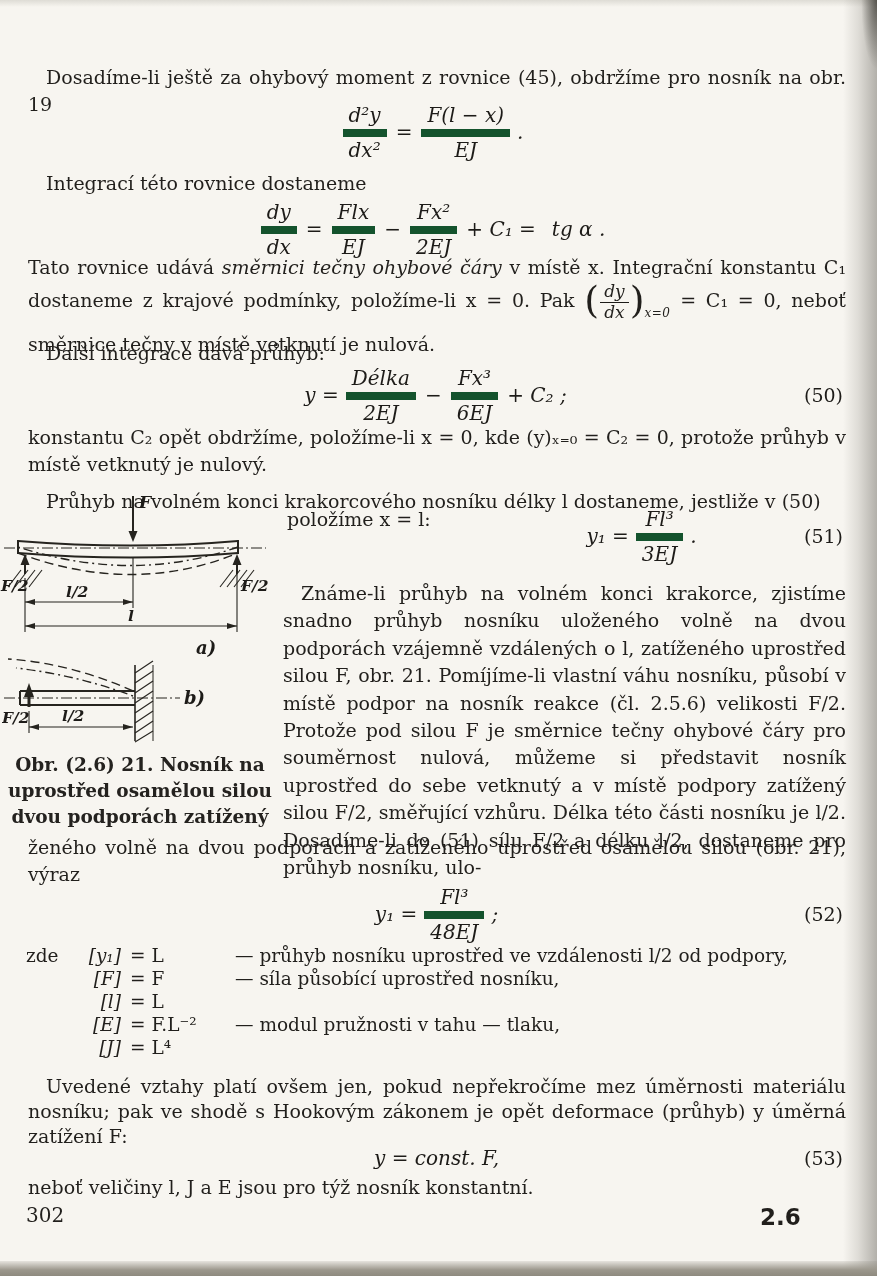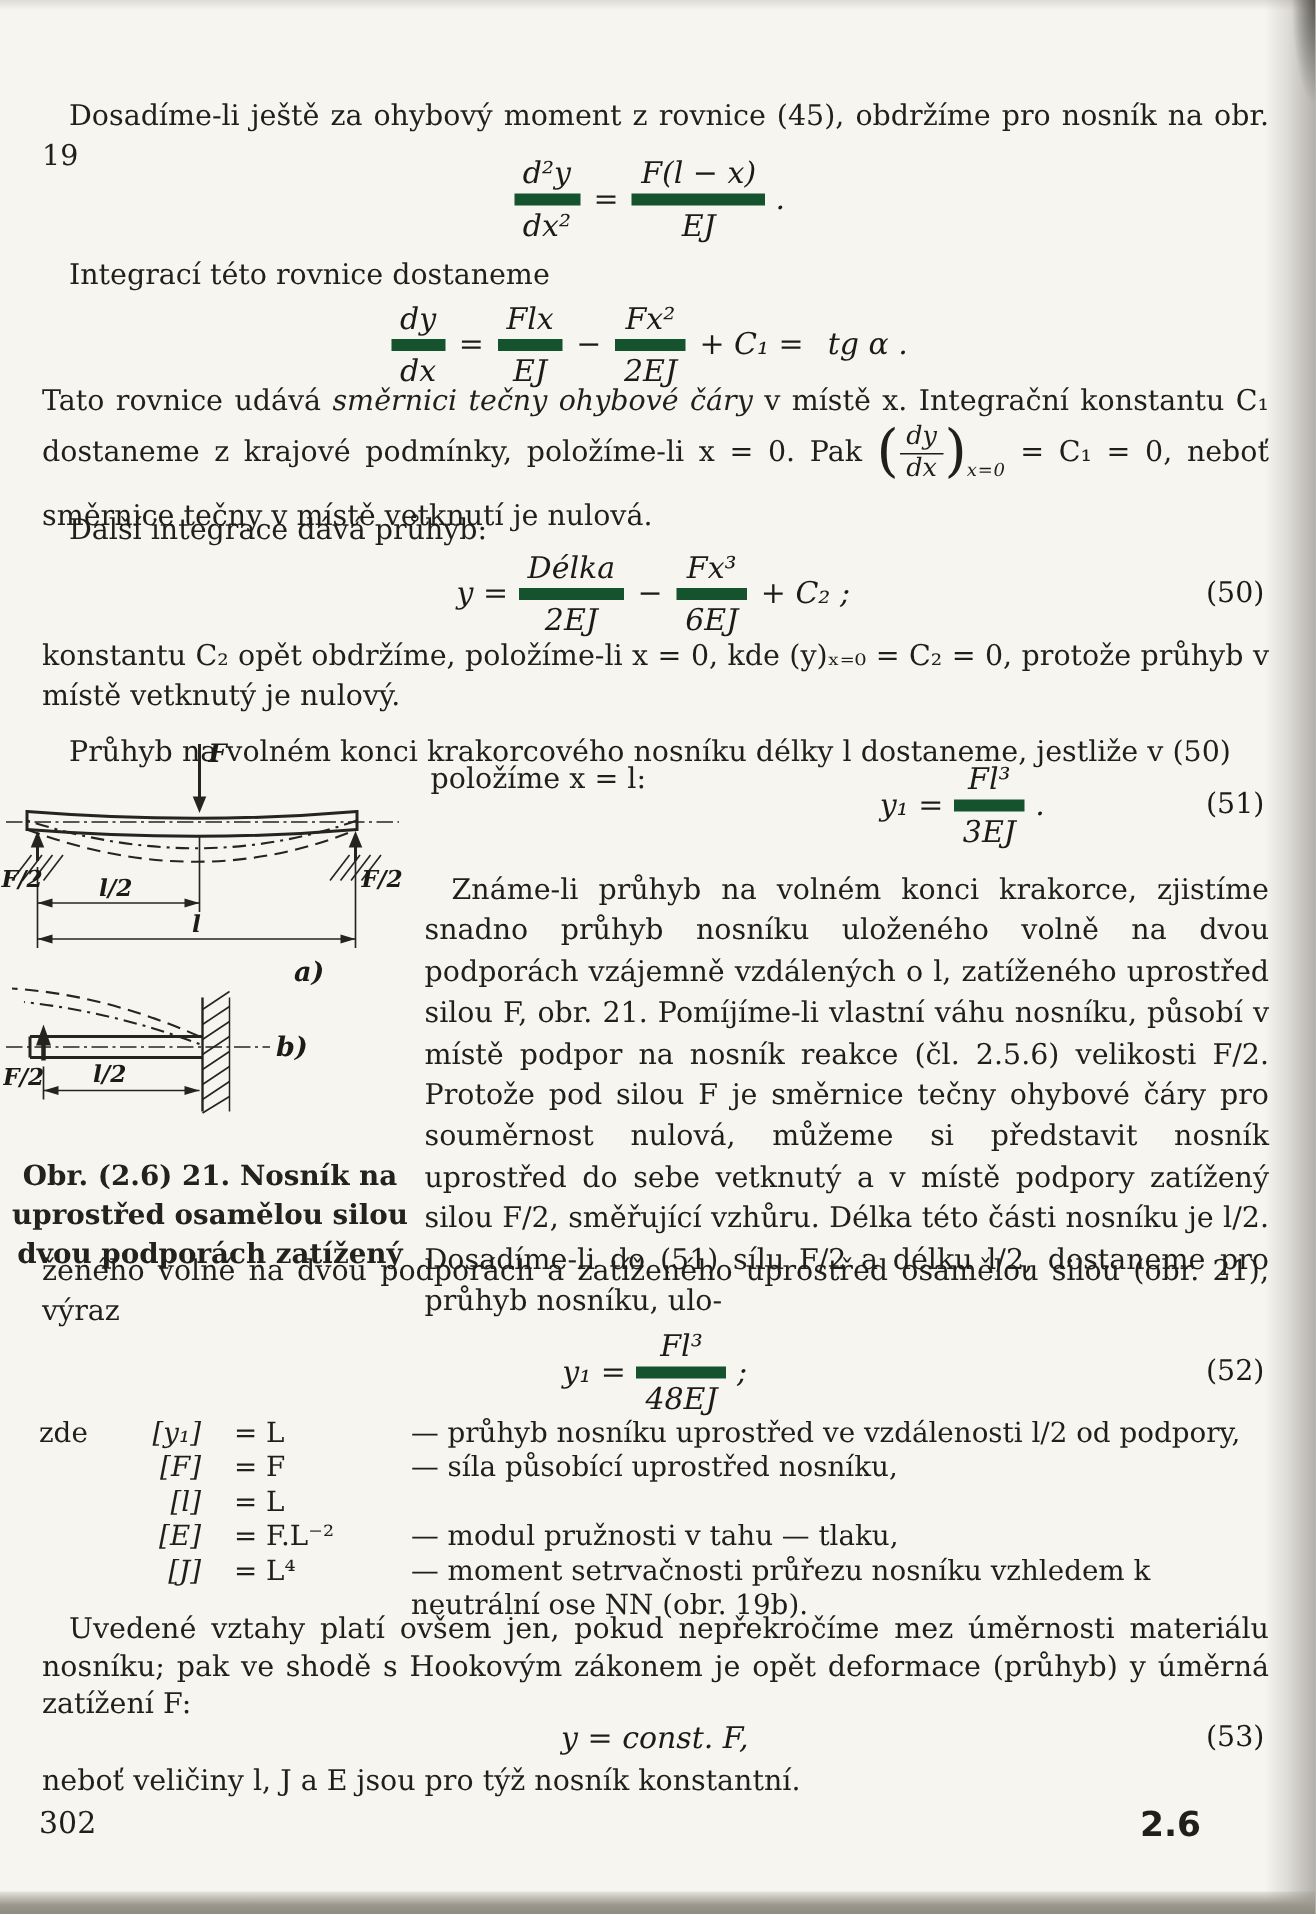"Obr. (2.6) 21. Nosník na" .caption { margin-top: 20px -> none }
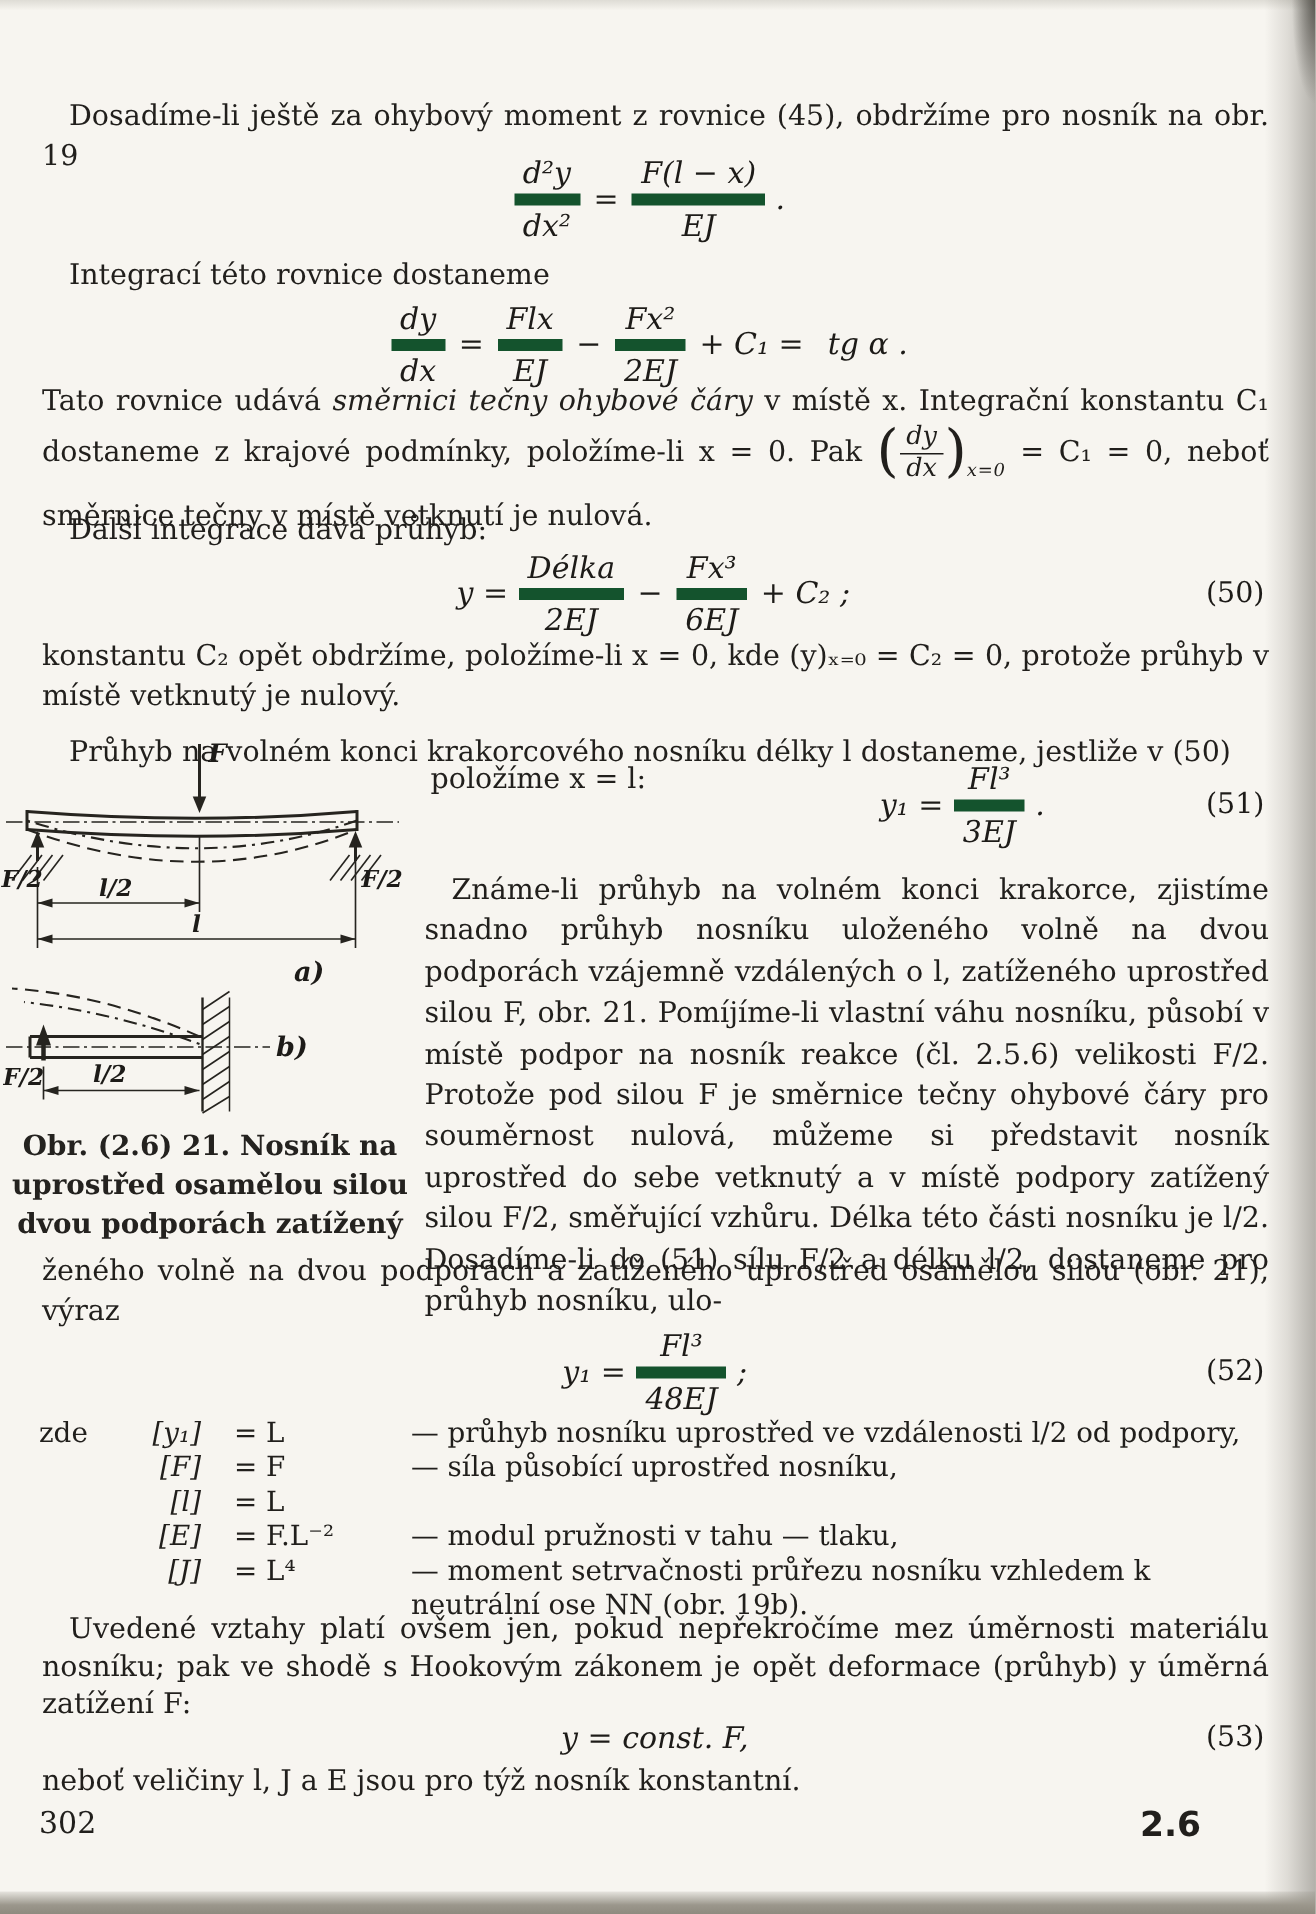"zde" .defgrid { column-gap: 14px -> 1px }
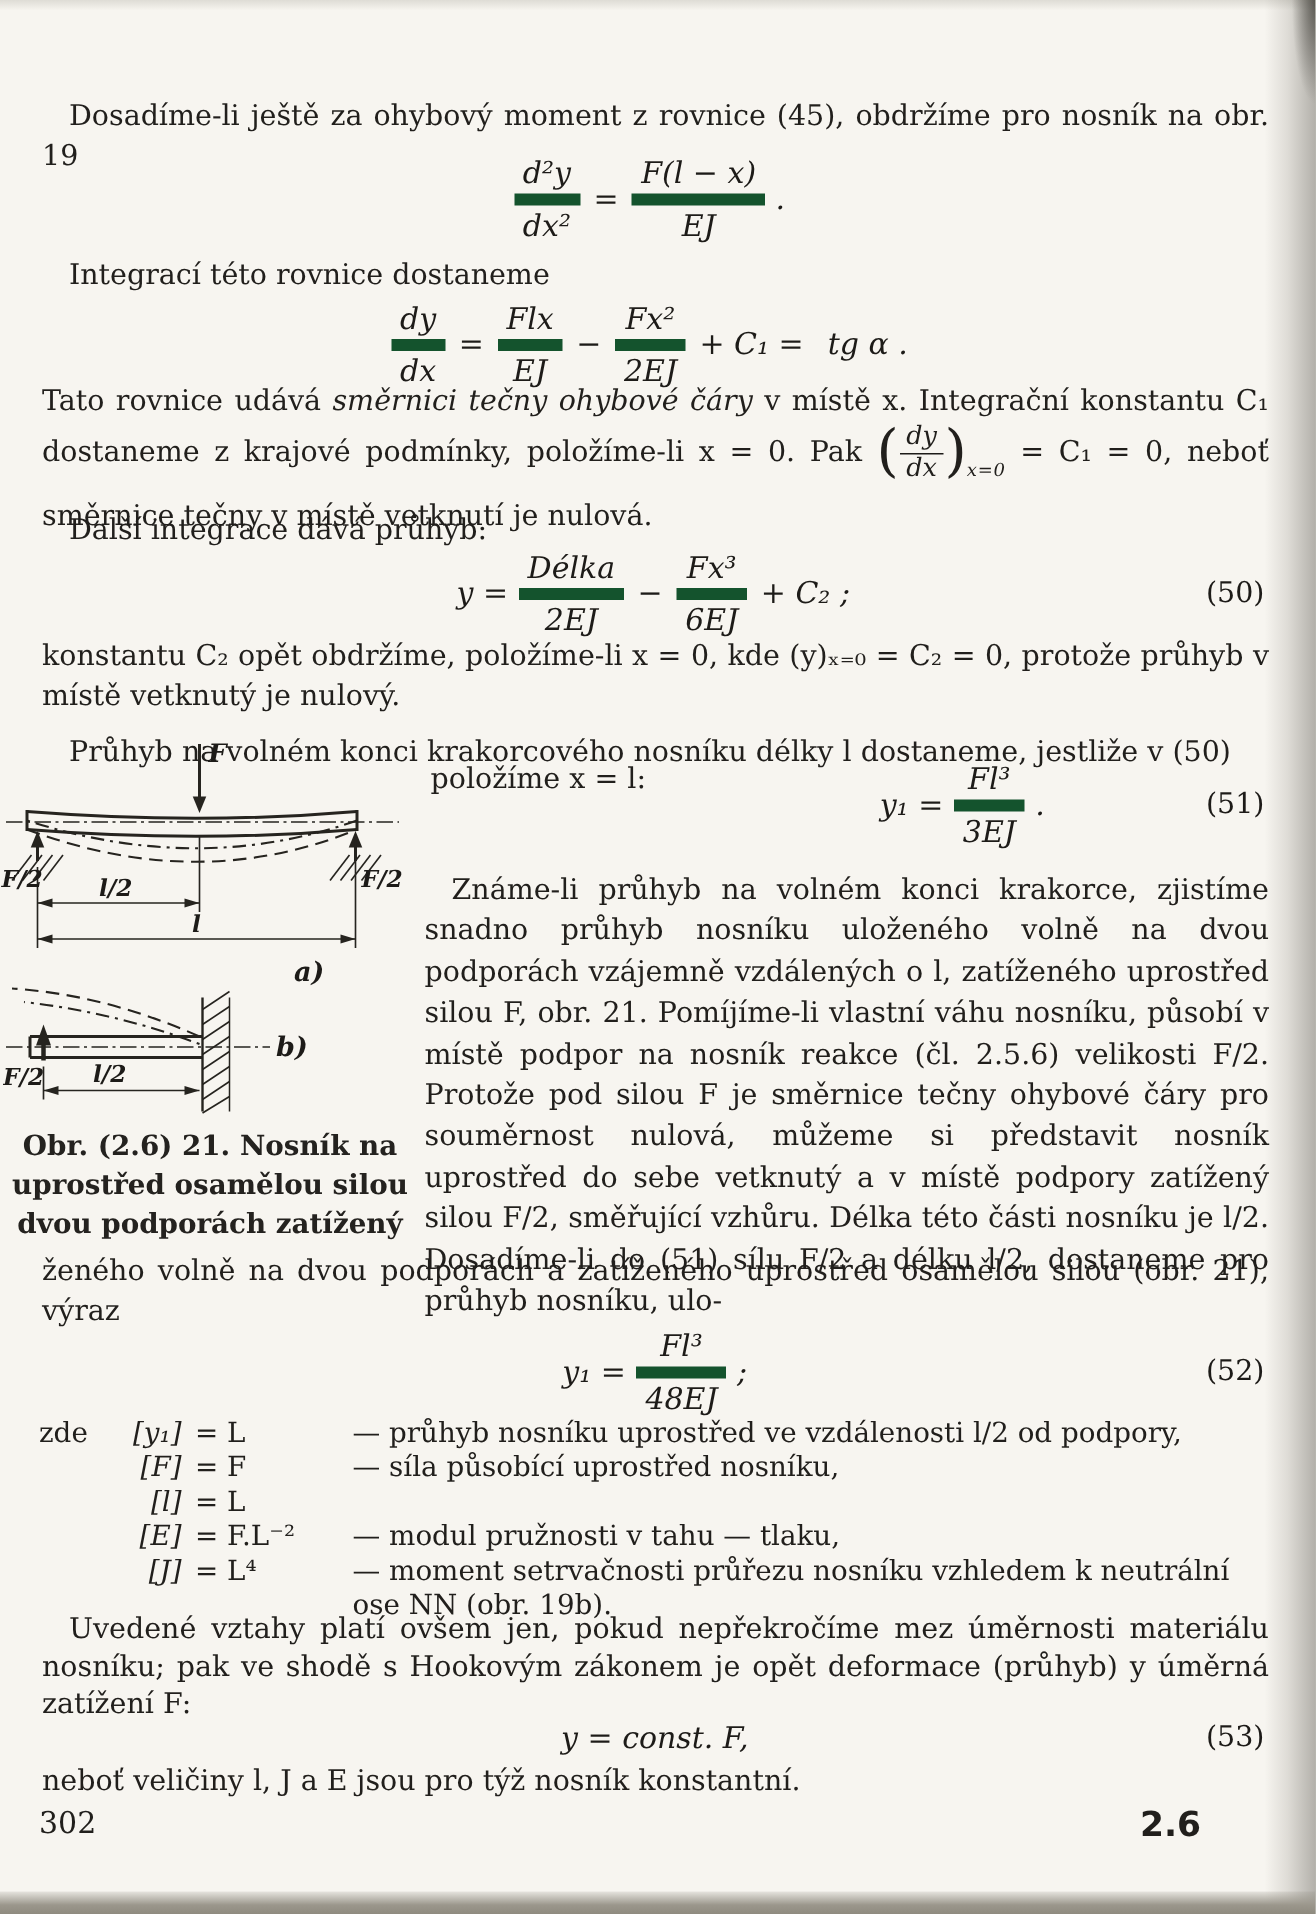"— moment setrvačnosti průřezu nosníku" span.desc { html: <span>— moment setrvačnosti průřezu nosníku vzhledem k neutrální ose NN (obr. 19b).</span> -> none }
